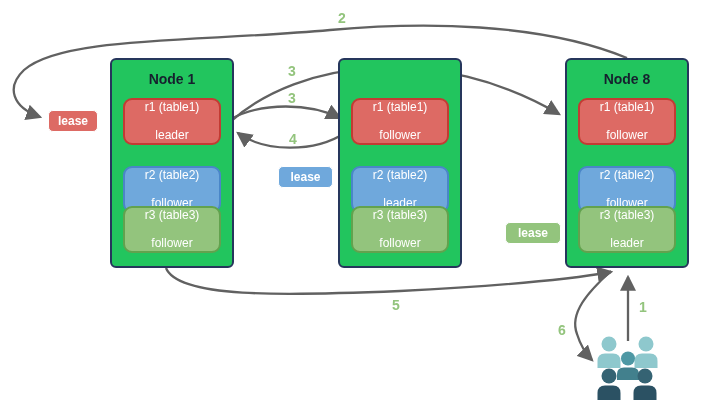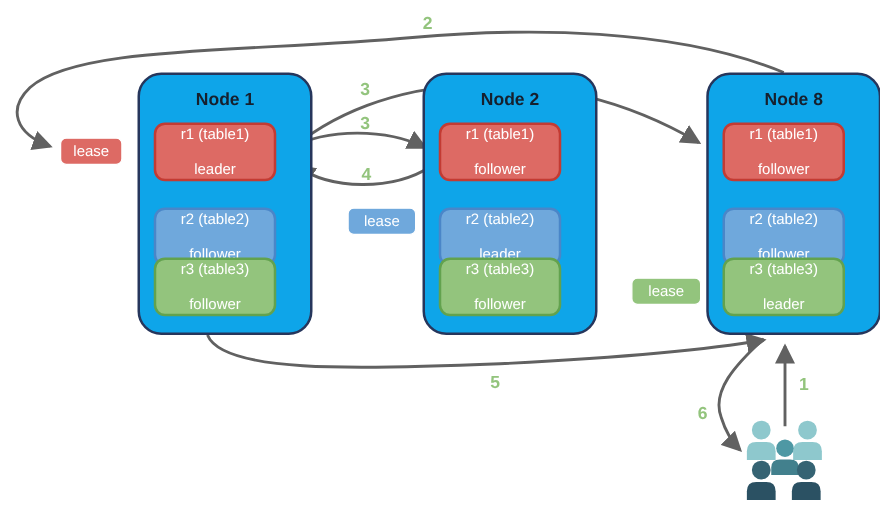"Node 1" .node { background: #0ea5e9 -> #22c55e; border-radius: 19px -> 6px; width: 140px -> 124px }
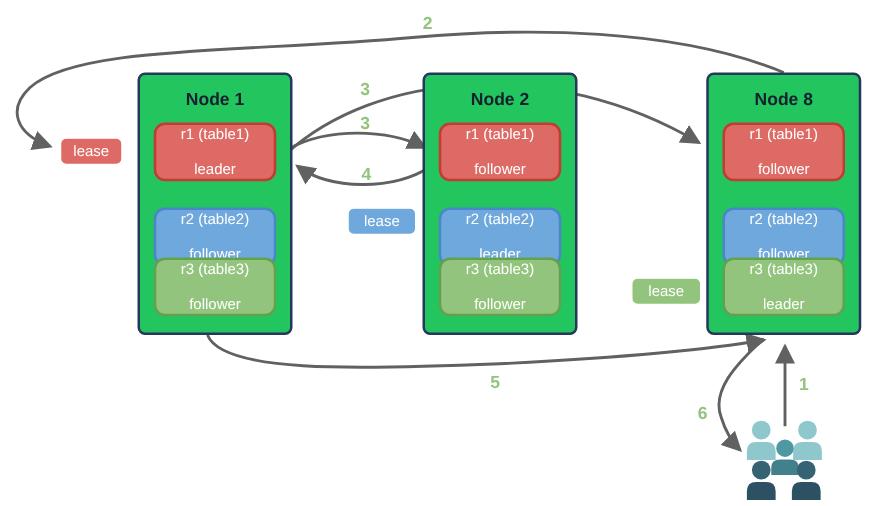"Node 2" div.node-title { html: <div>Node 2</div> -> none }
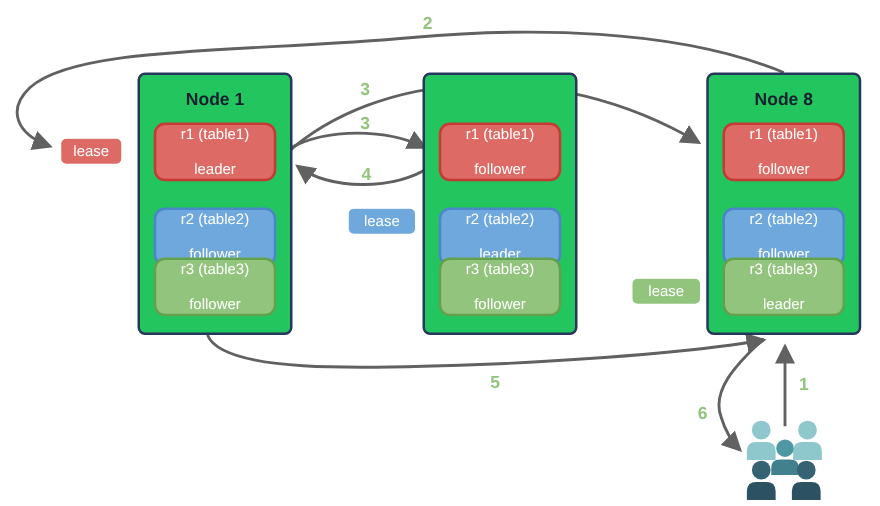"lease" .lease { font-weight: none -> bold }
